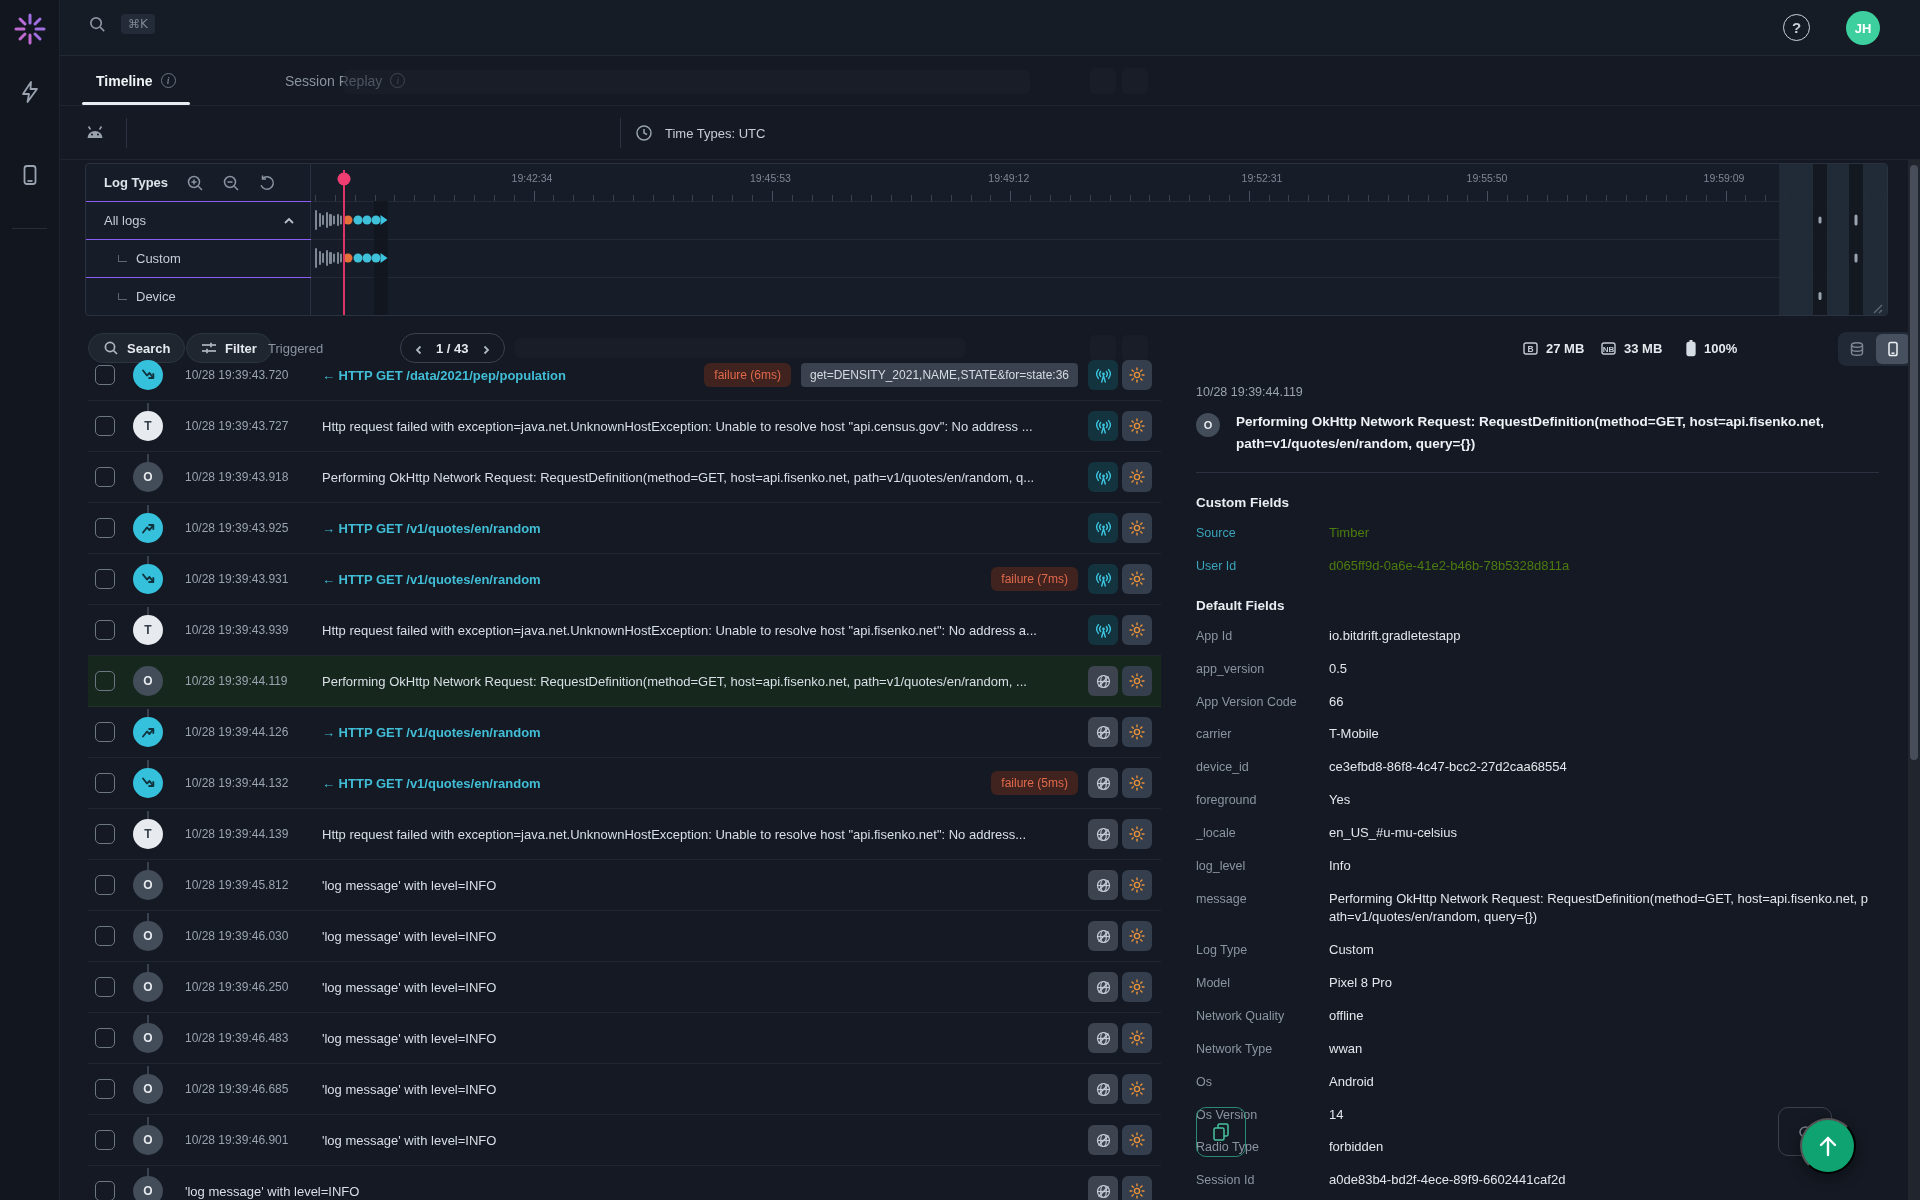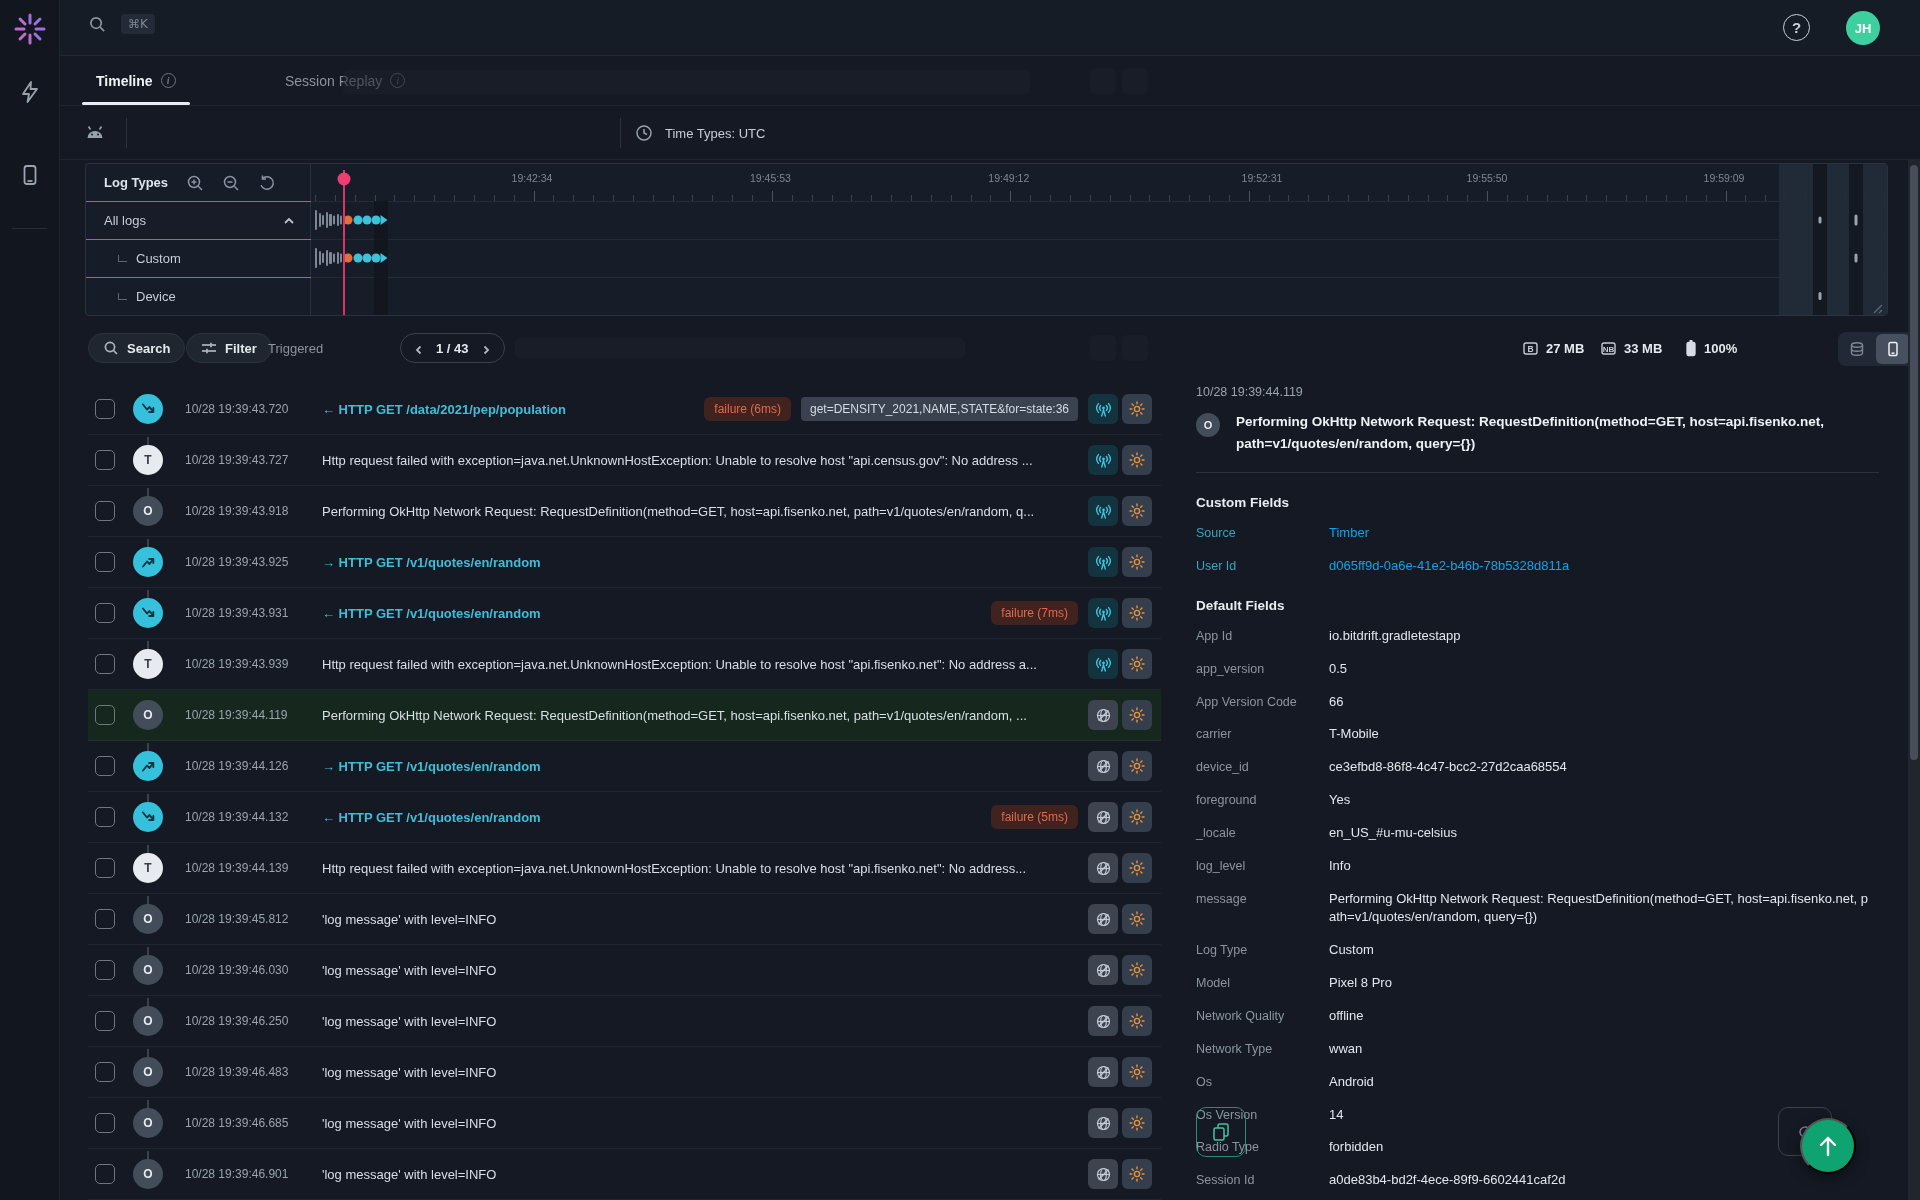"10/28 19:39:43.720" .loglist { top: 384px -> 350px }
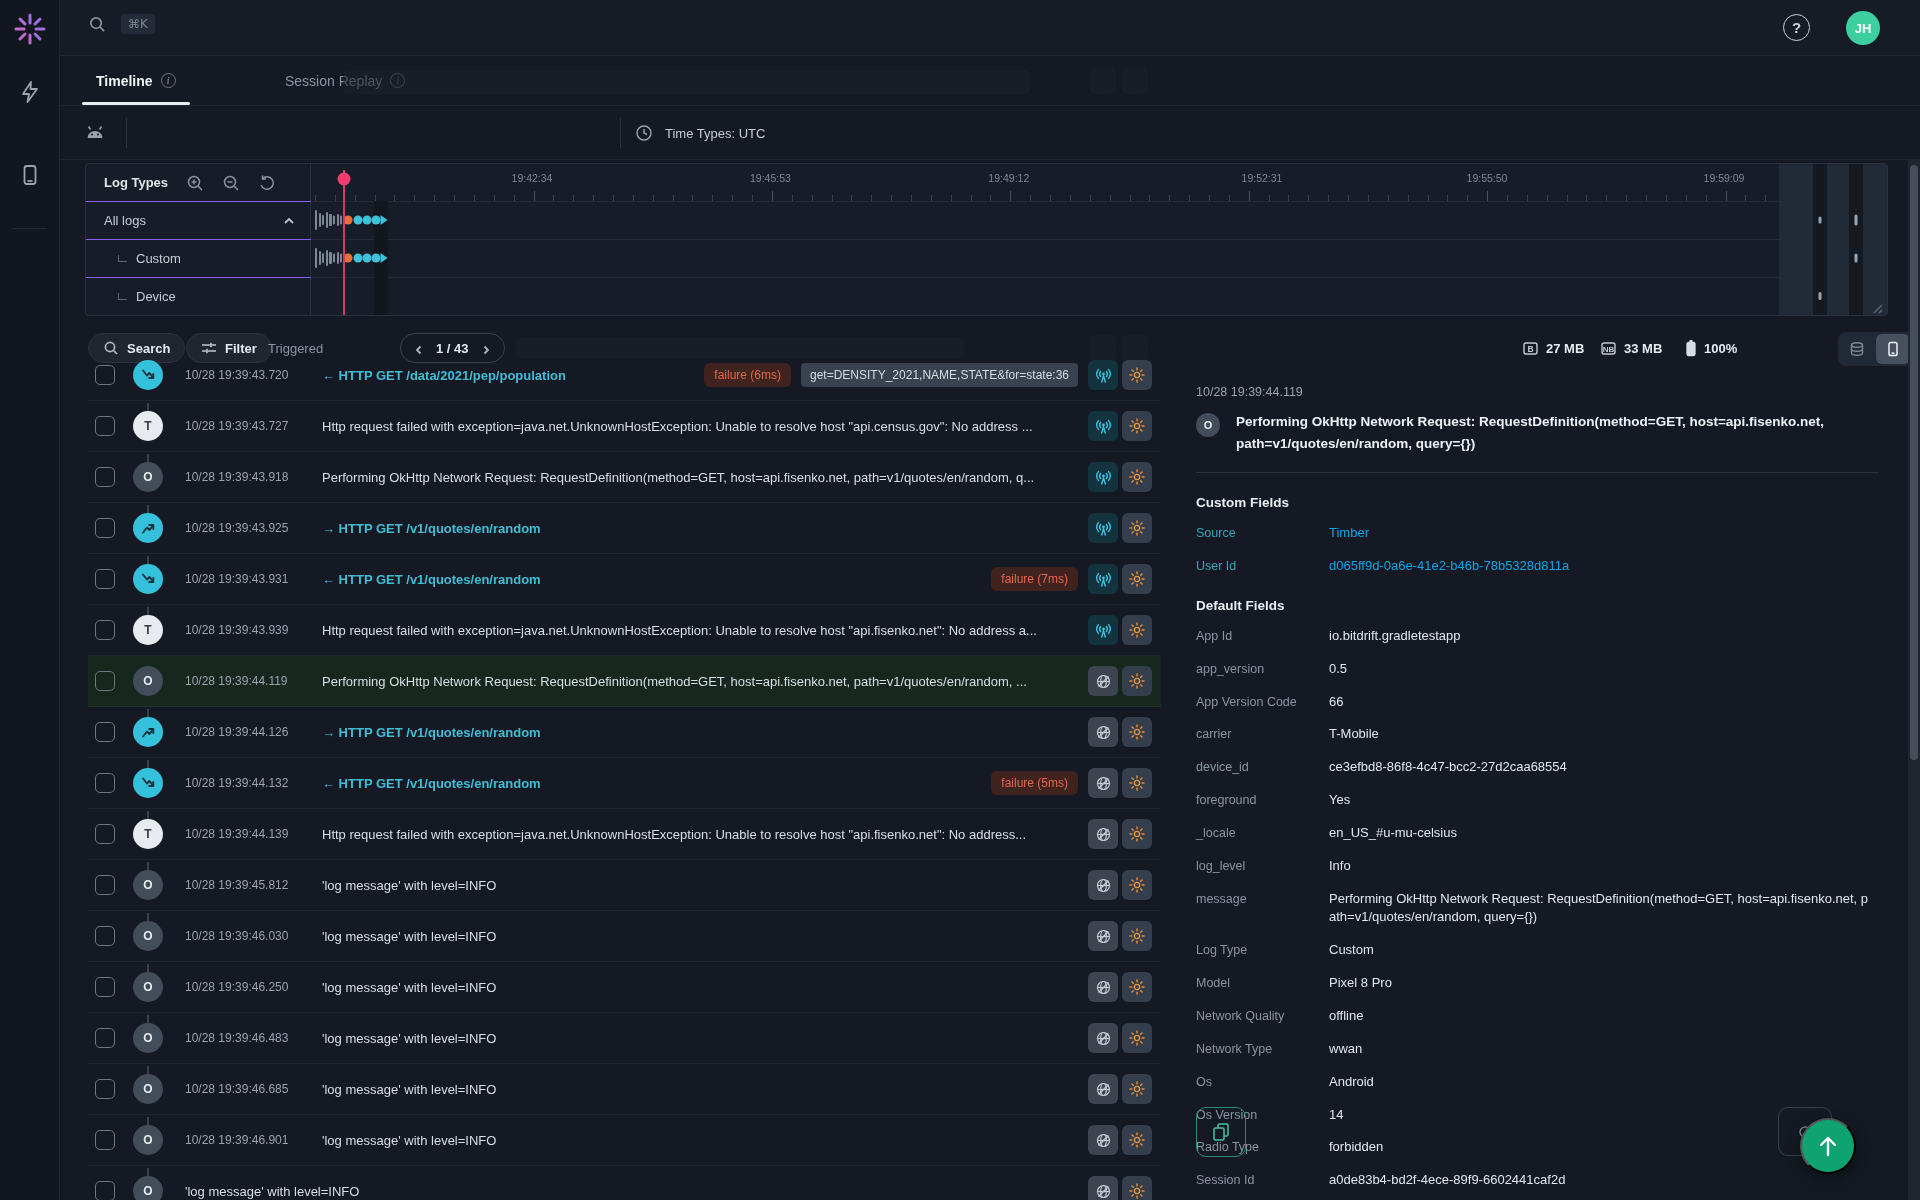"Timber" .f-row.teal .f-value { color: #0ea5e9 -> #4d7c0f }
